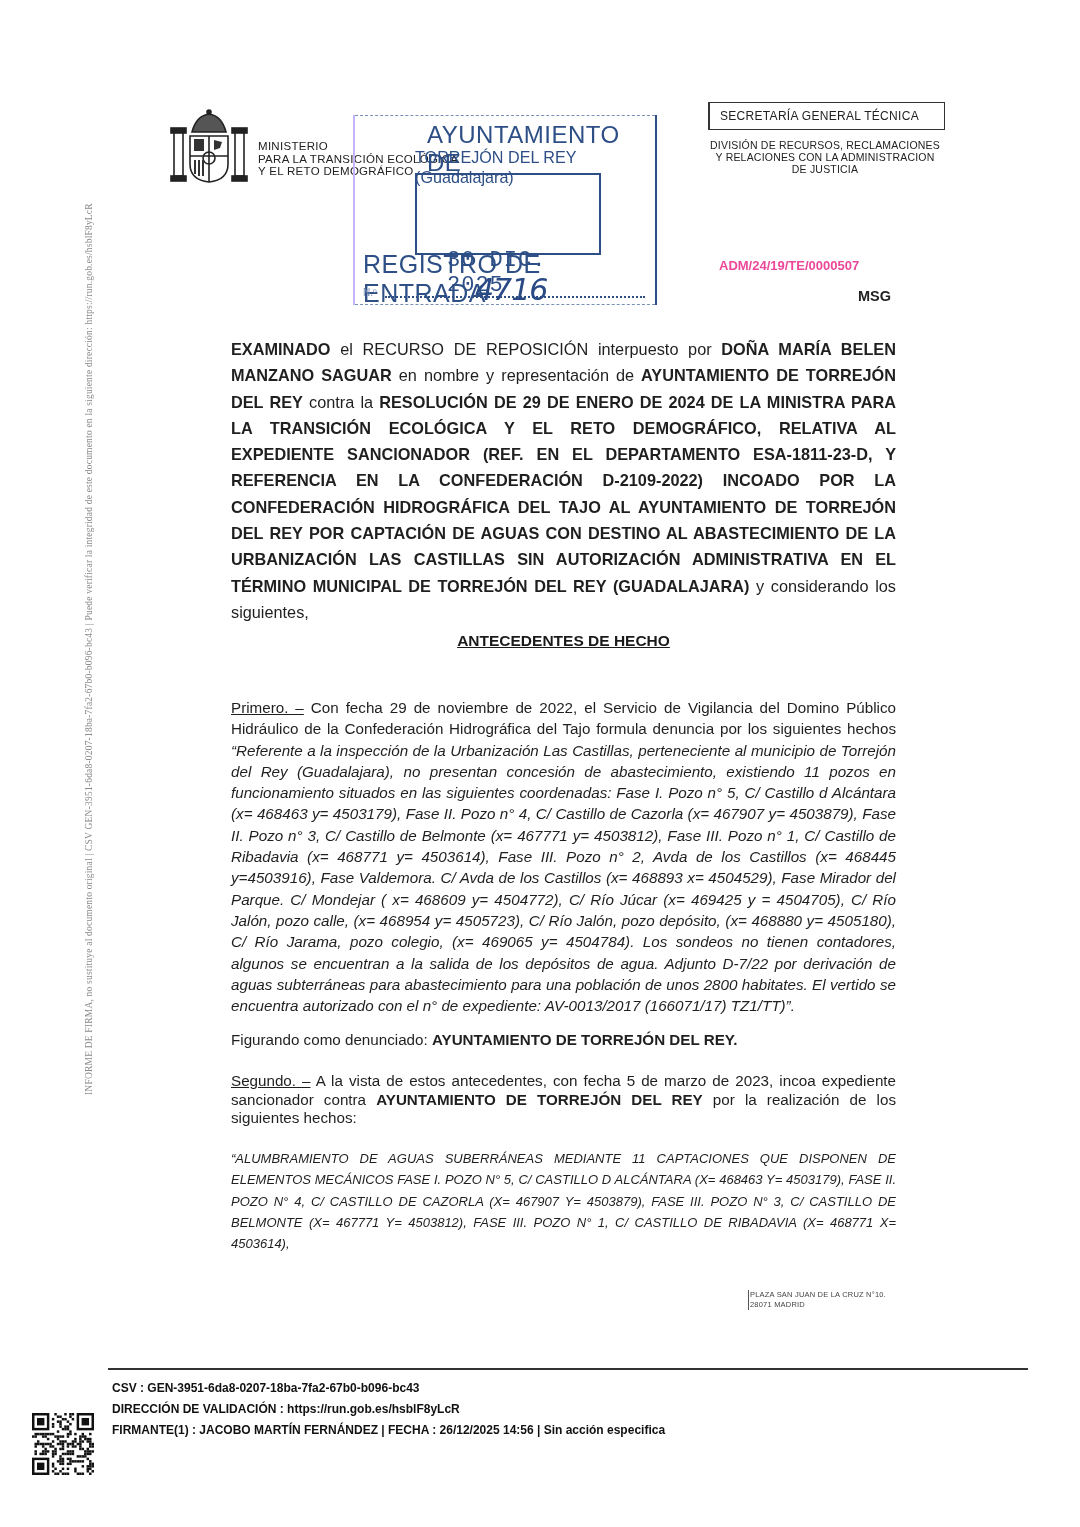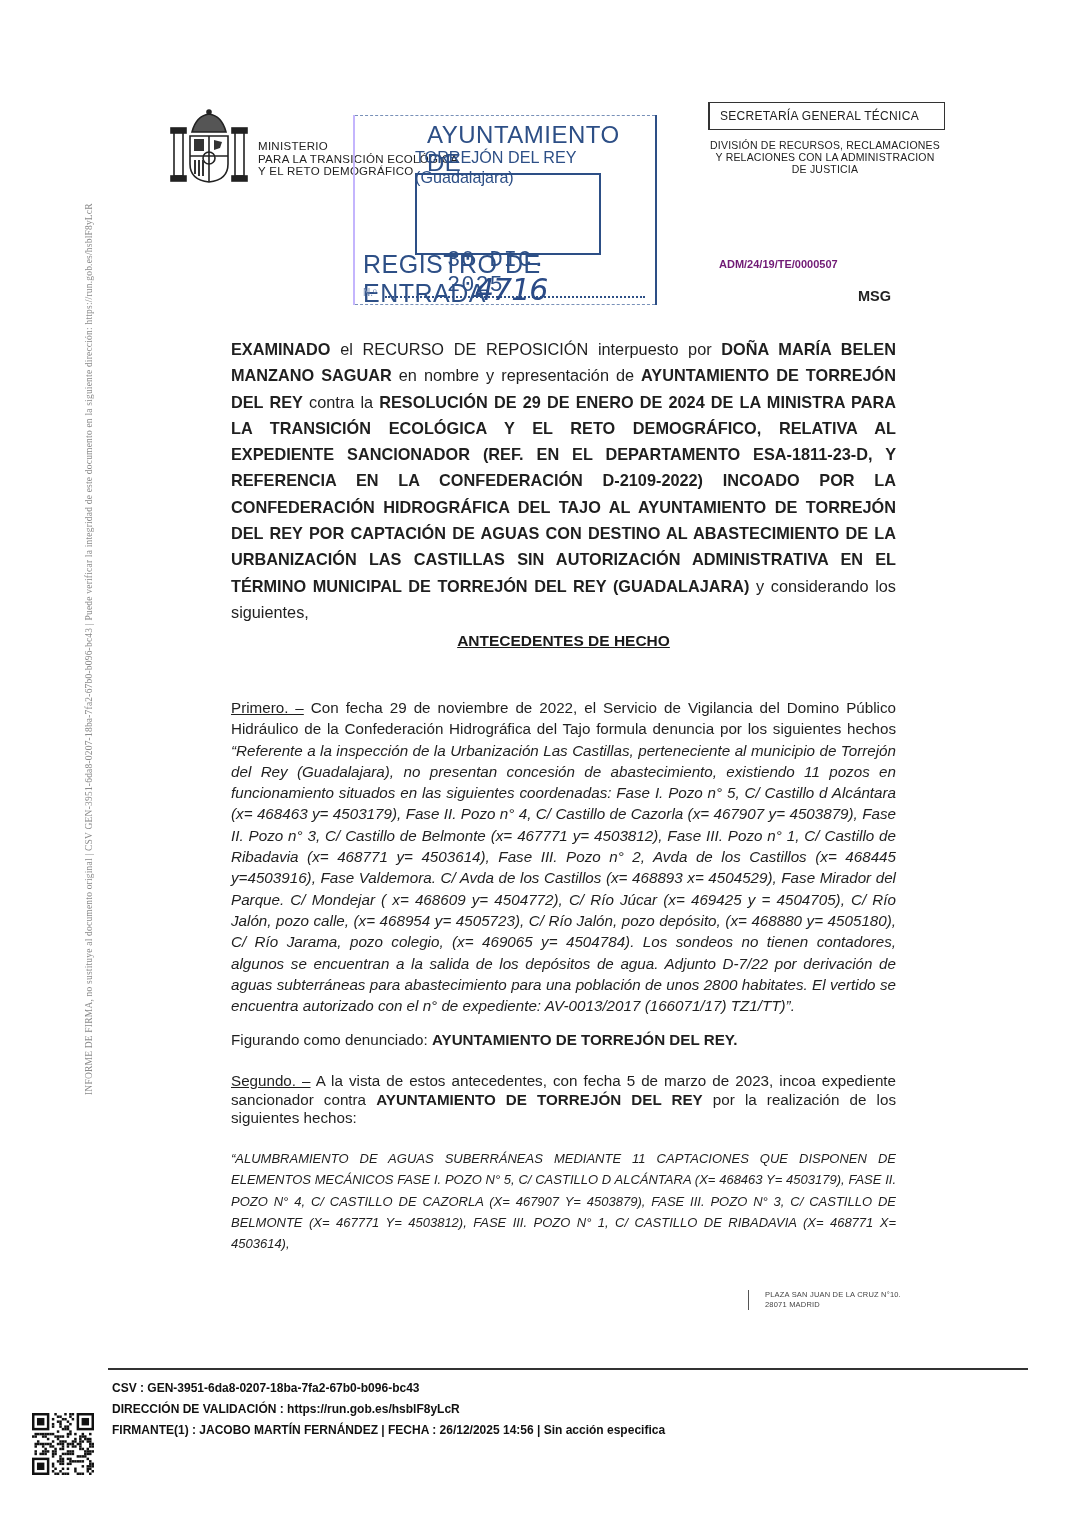"ADM/24/19/TE/0000507" .ref { color: #701a75 -> #ec4899; font-size: 11px -> 13px }
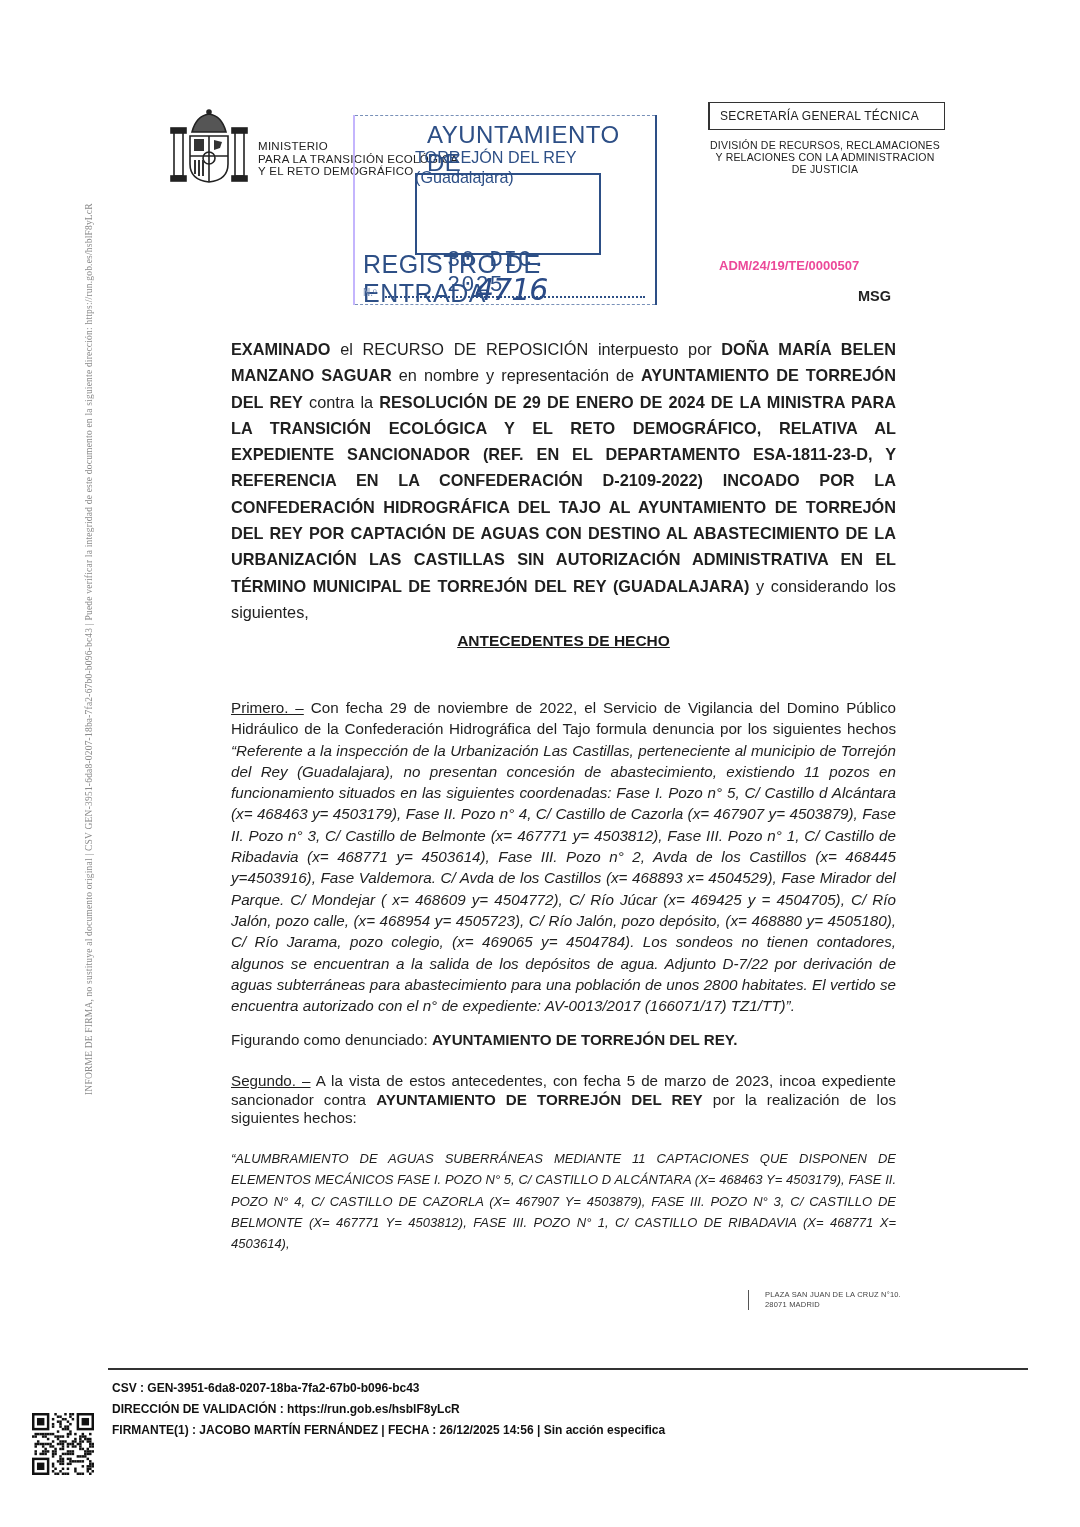"PLAZA SAN JUAN DE LA" .address { padding-left: 16px -> 1px }
